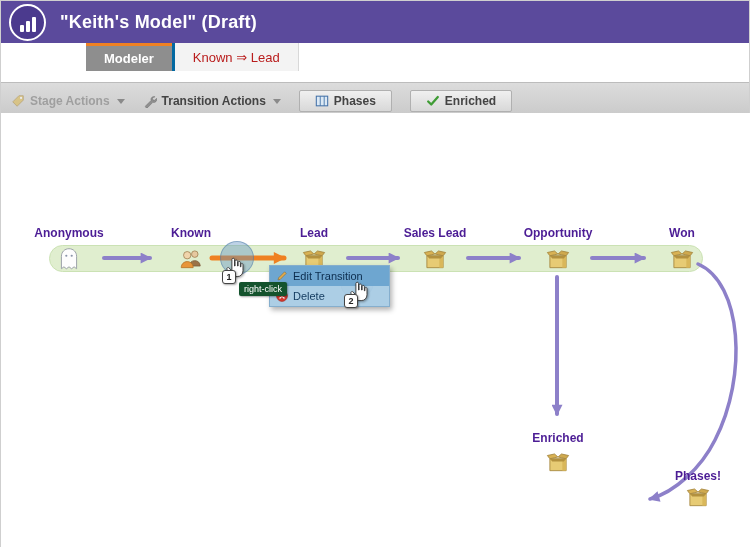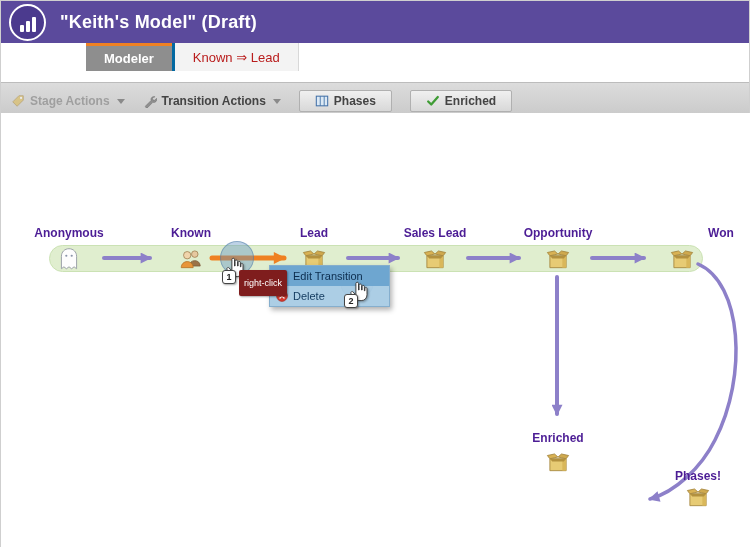"Won" div.stage-label { left: 720px -> 681px }
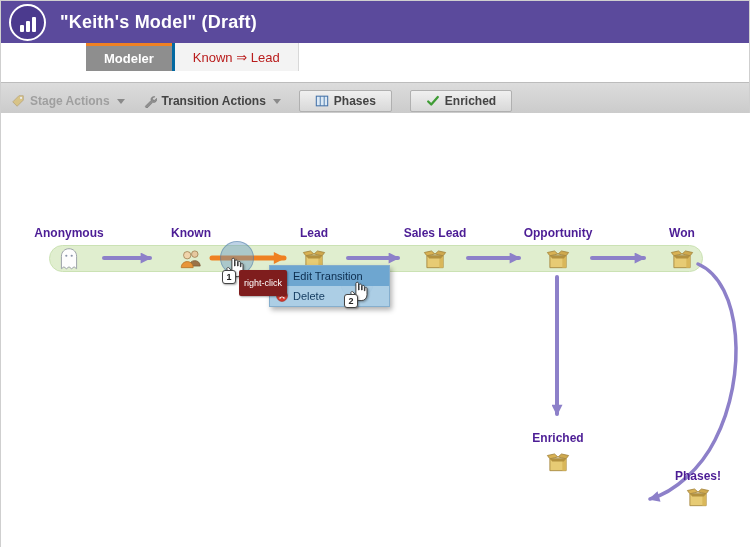"right-click" .tooltip { background: #7f1d1d -> #14532d; margin-top: none -> 12px; padding: 8px 5px -> 2px 5px }
